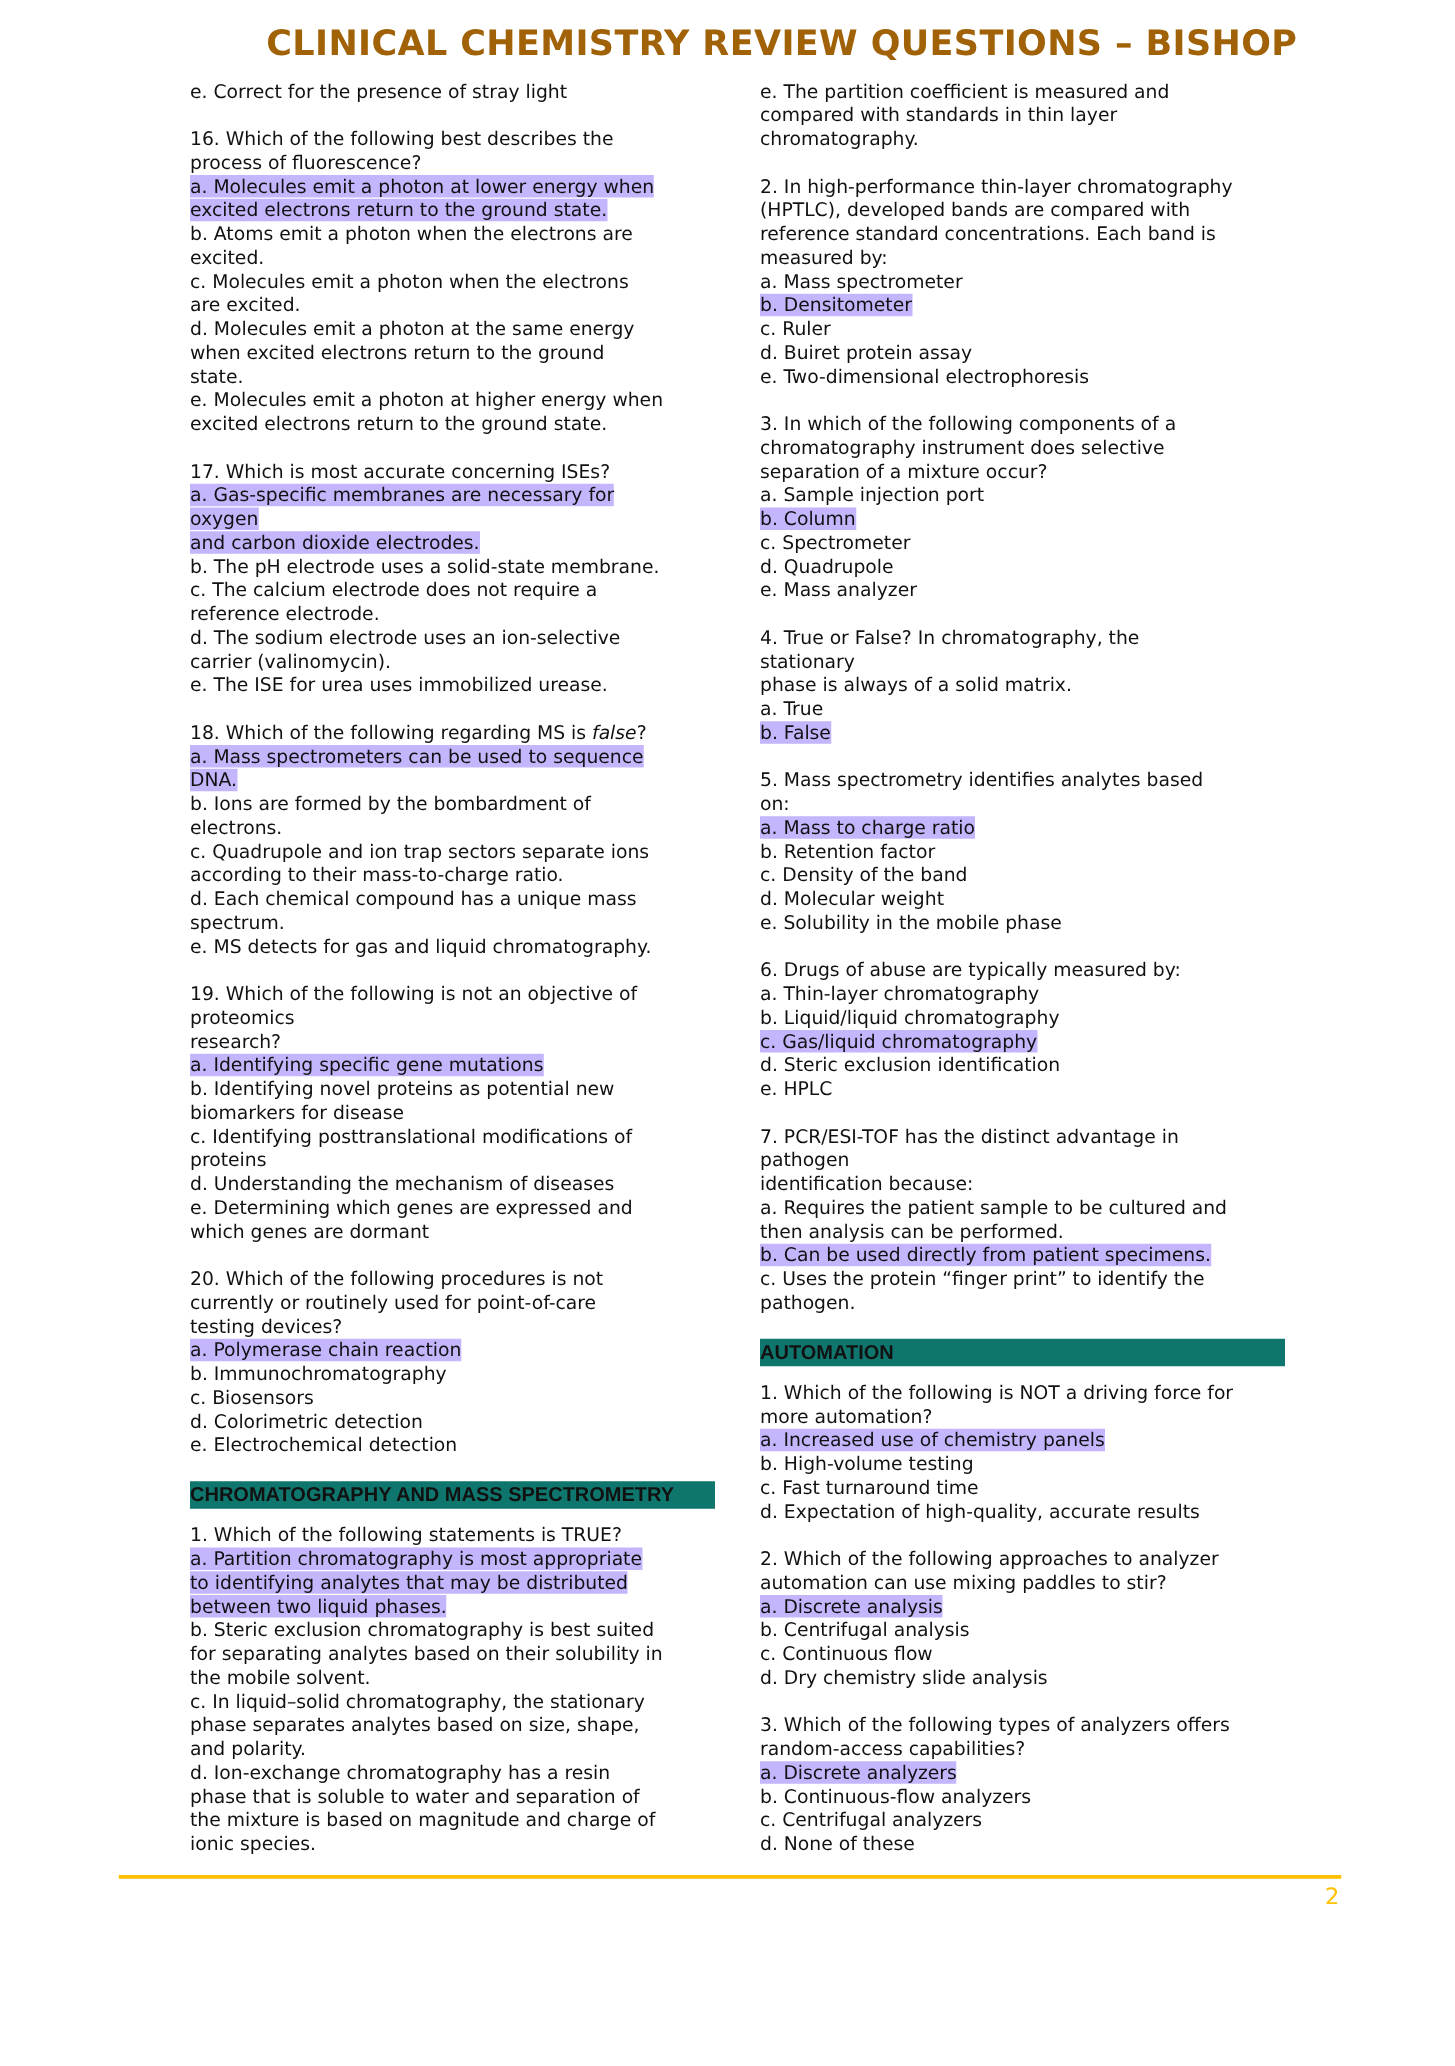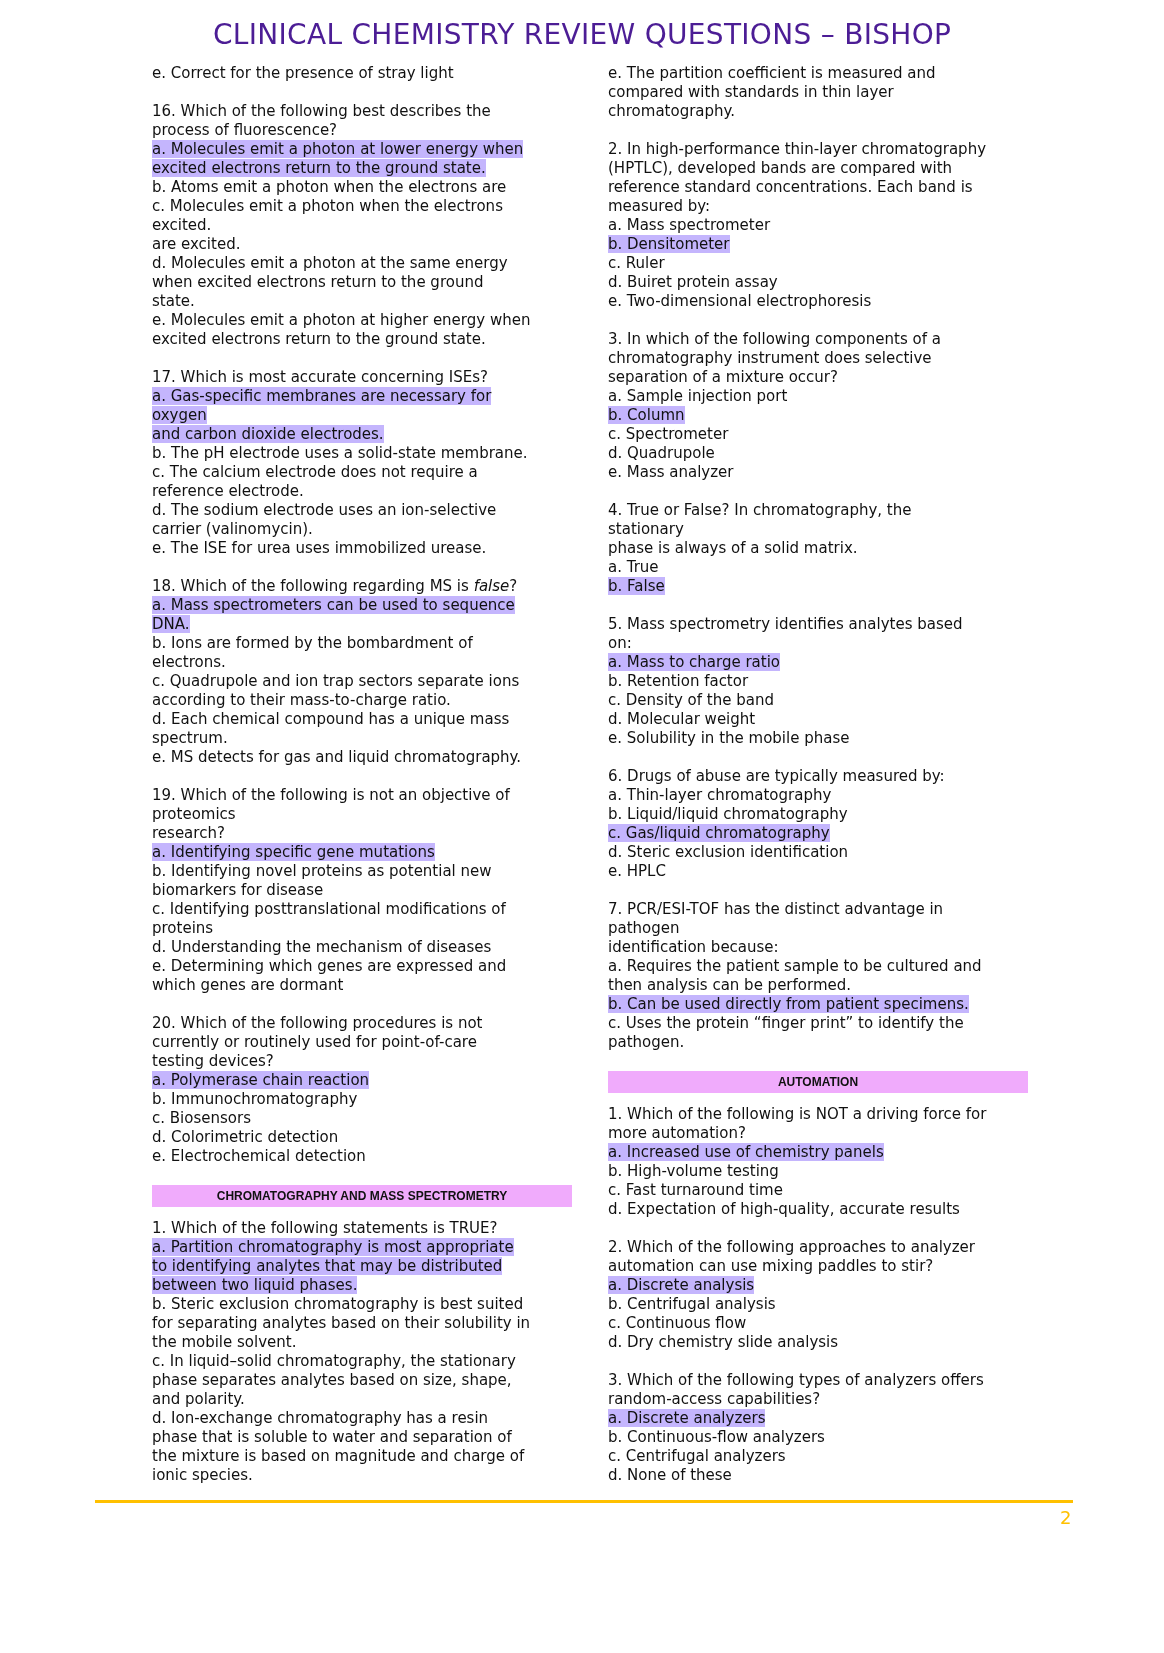"CLINICAL CHEMISTRY REVIEW QUESTIONS –" .title { color: #4c1d95 -> #a16207; font-weight: normal -> bold }
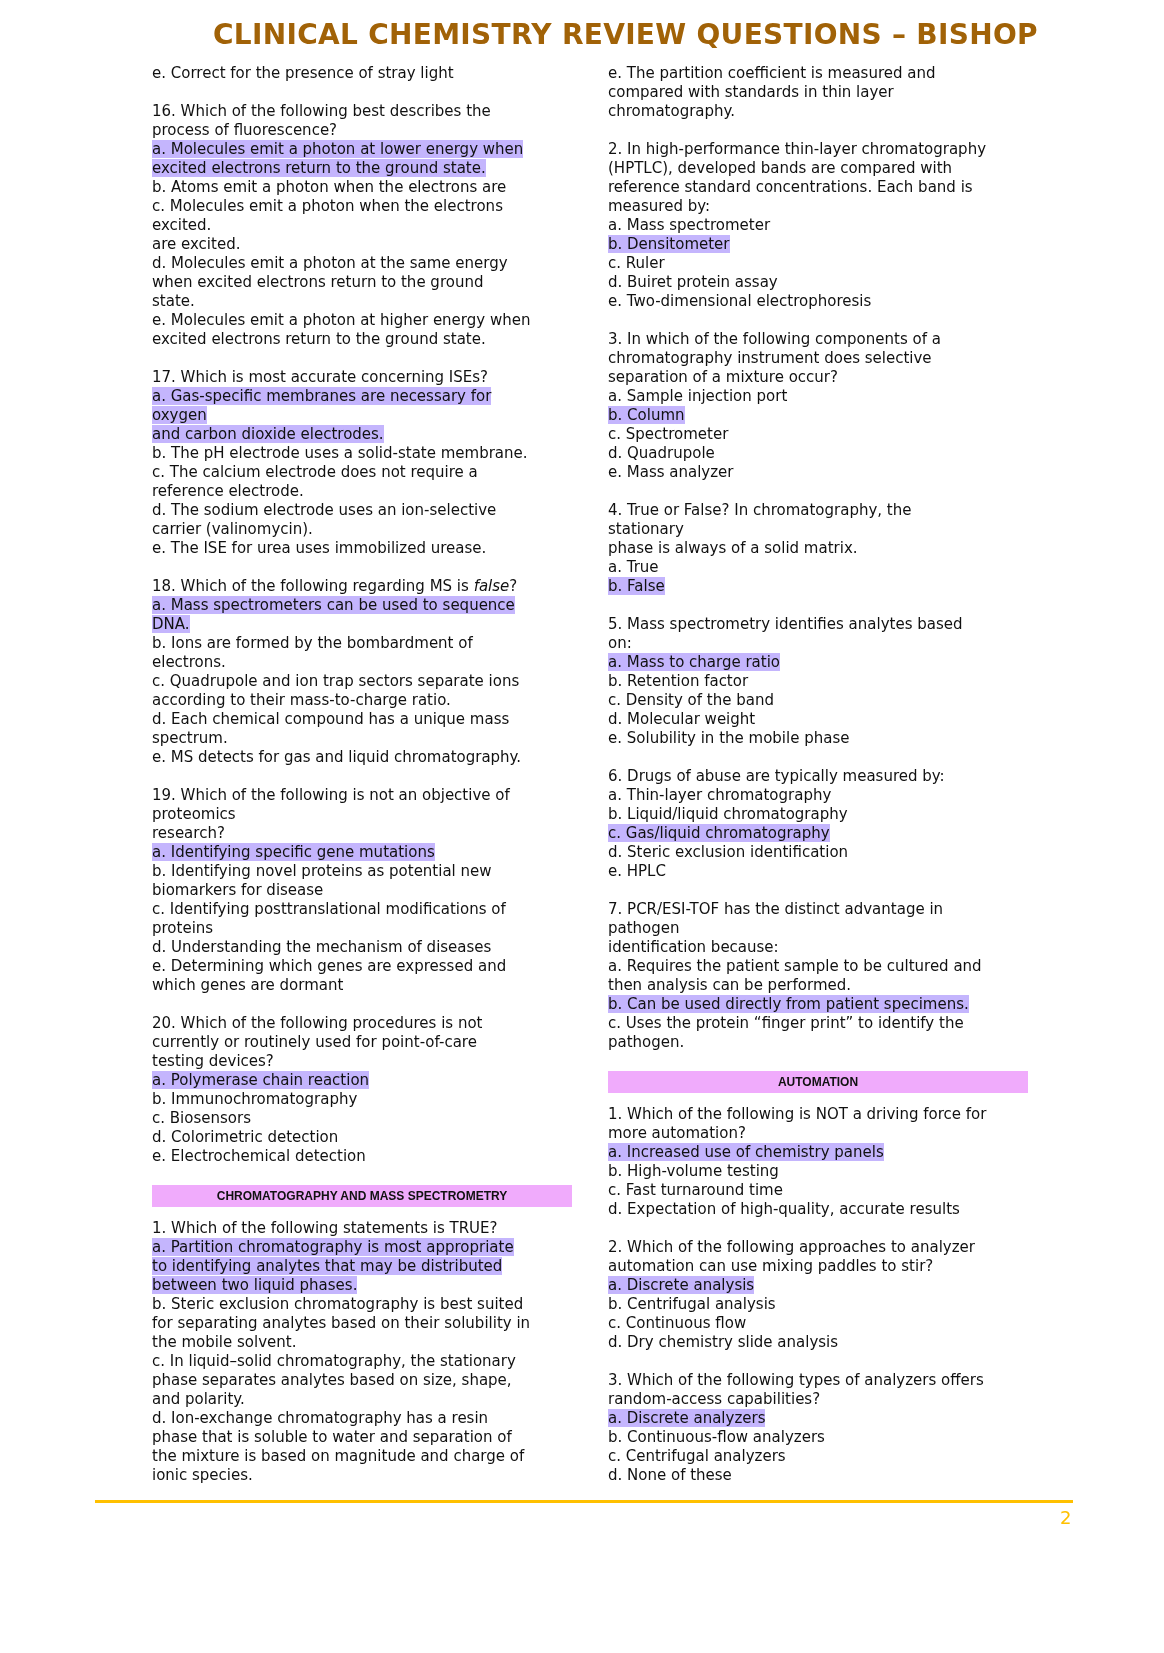"c. Molecules emit a photon" span.line { order: before "excited." -> after "excited." }
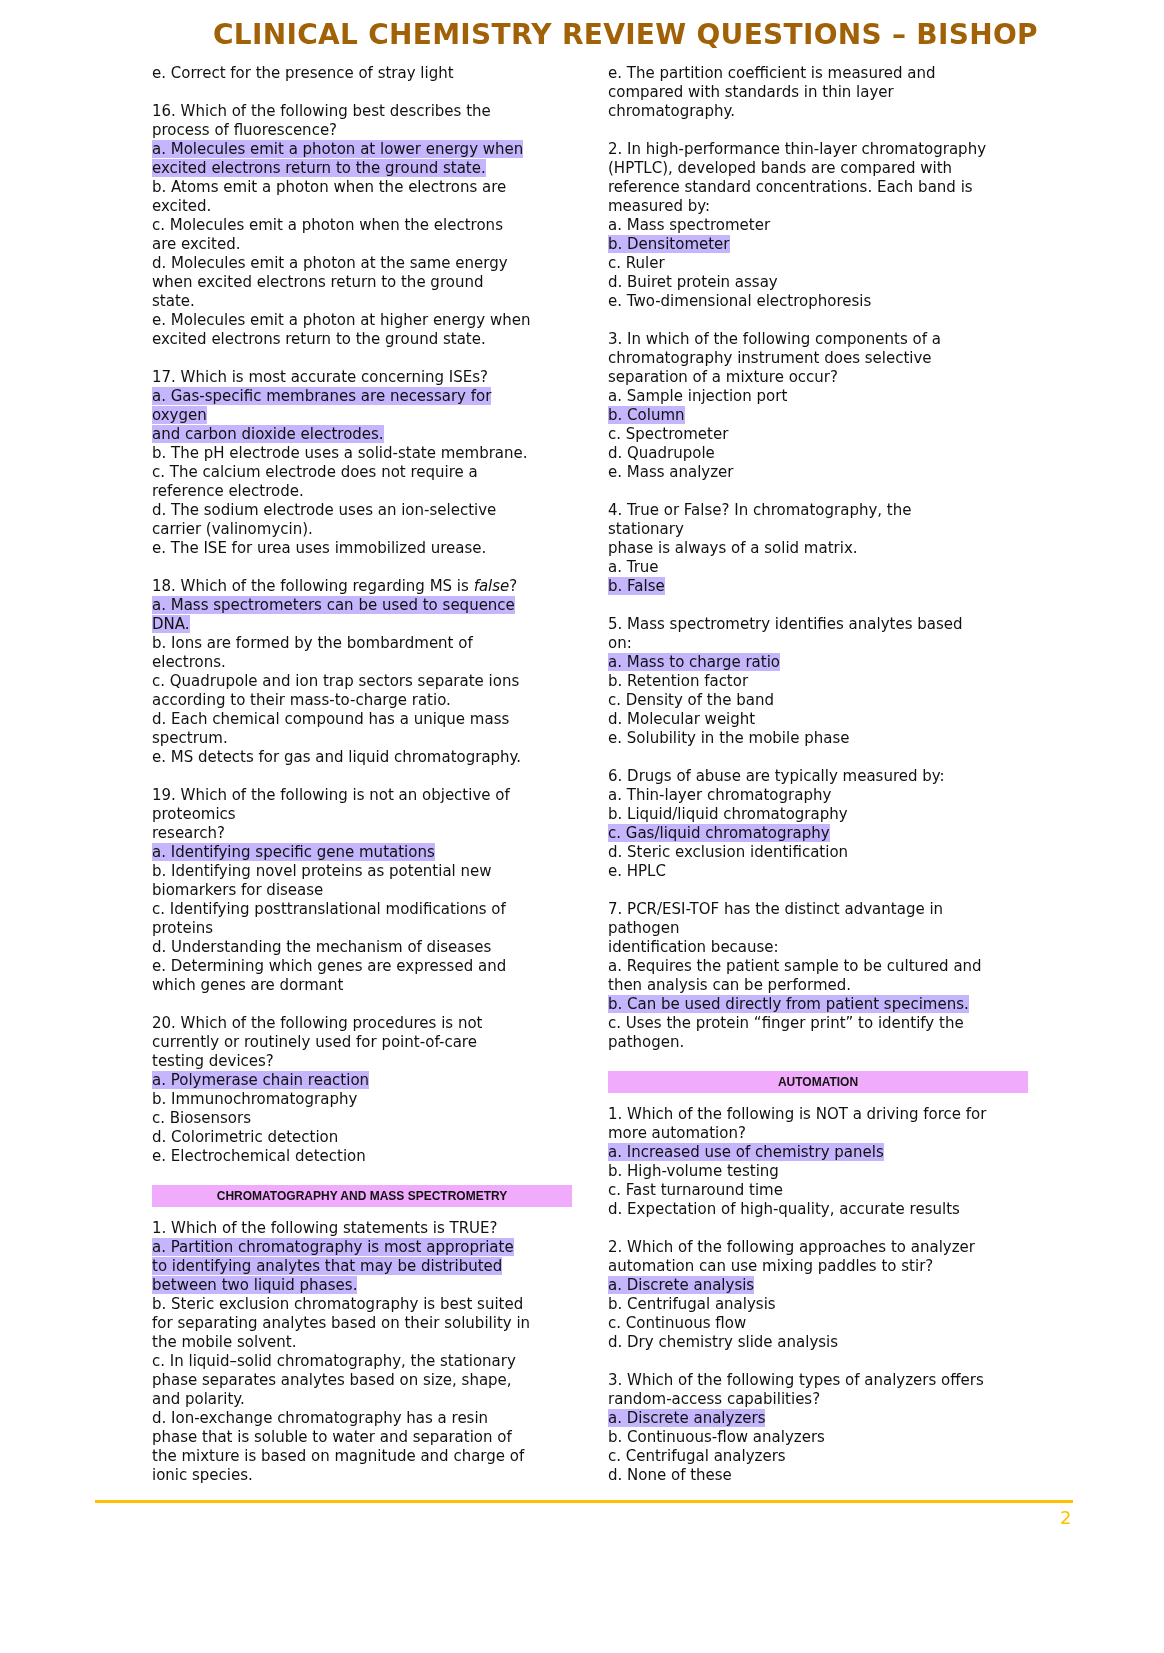"AUTOMATION" .section { background: #f0abfc -> #0f766e; font-size: 12px -> 16px; text-align: center -> left }
